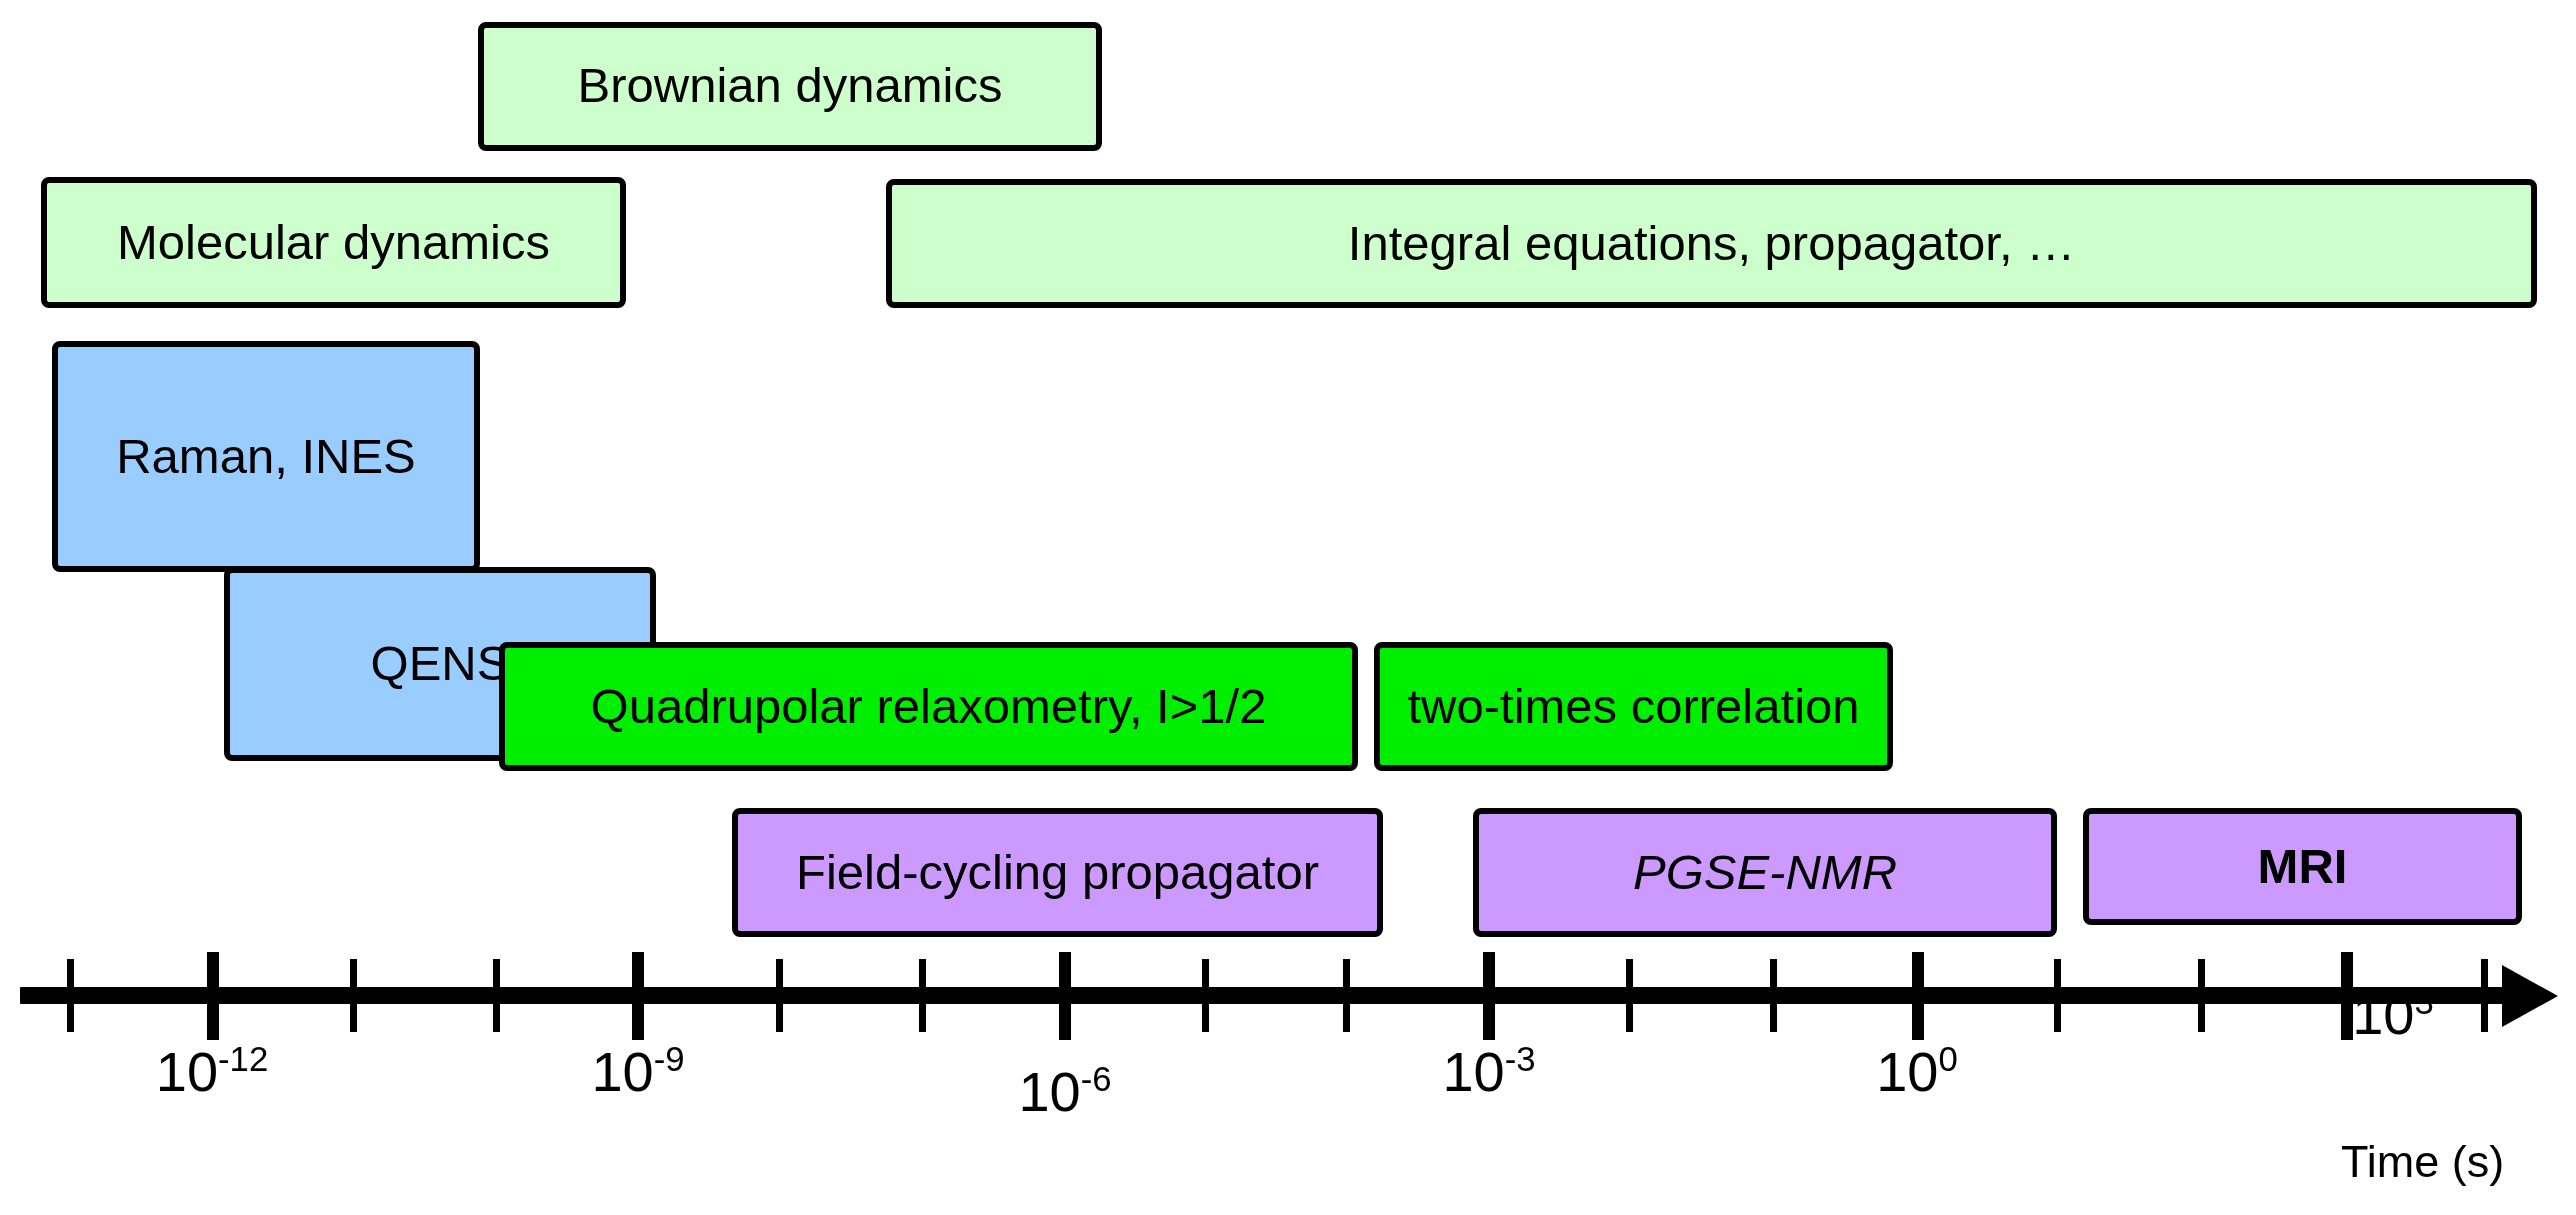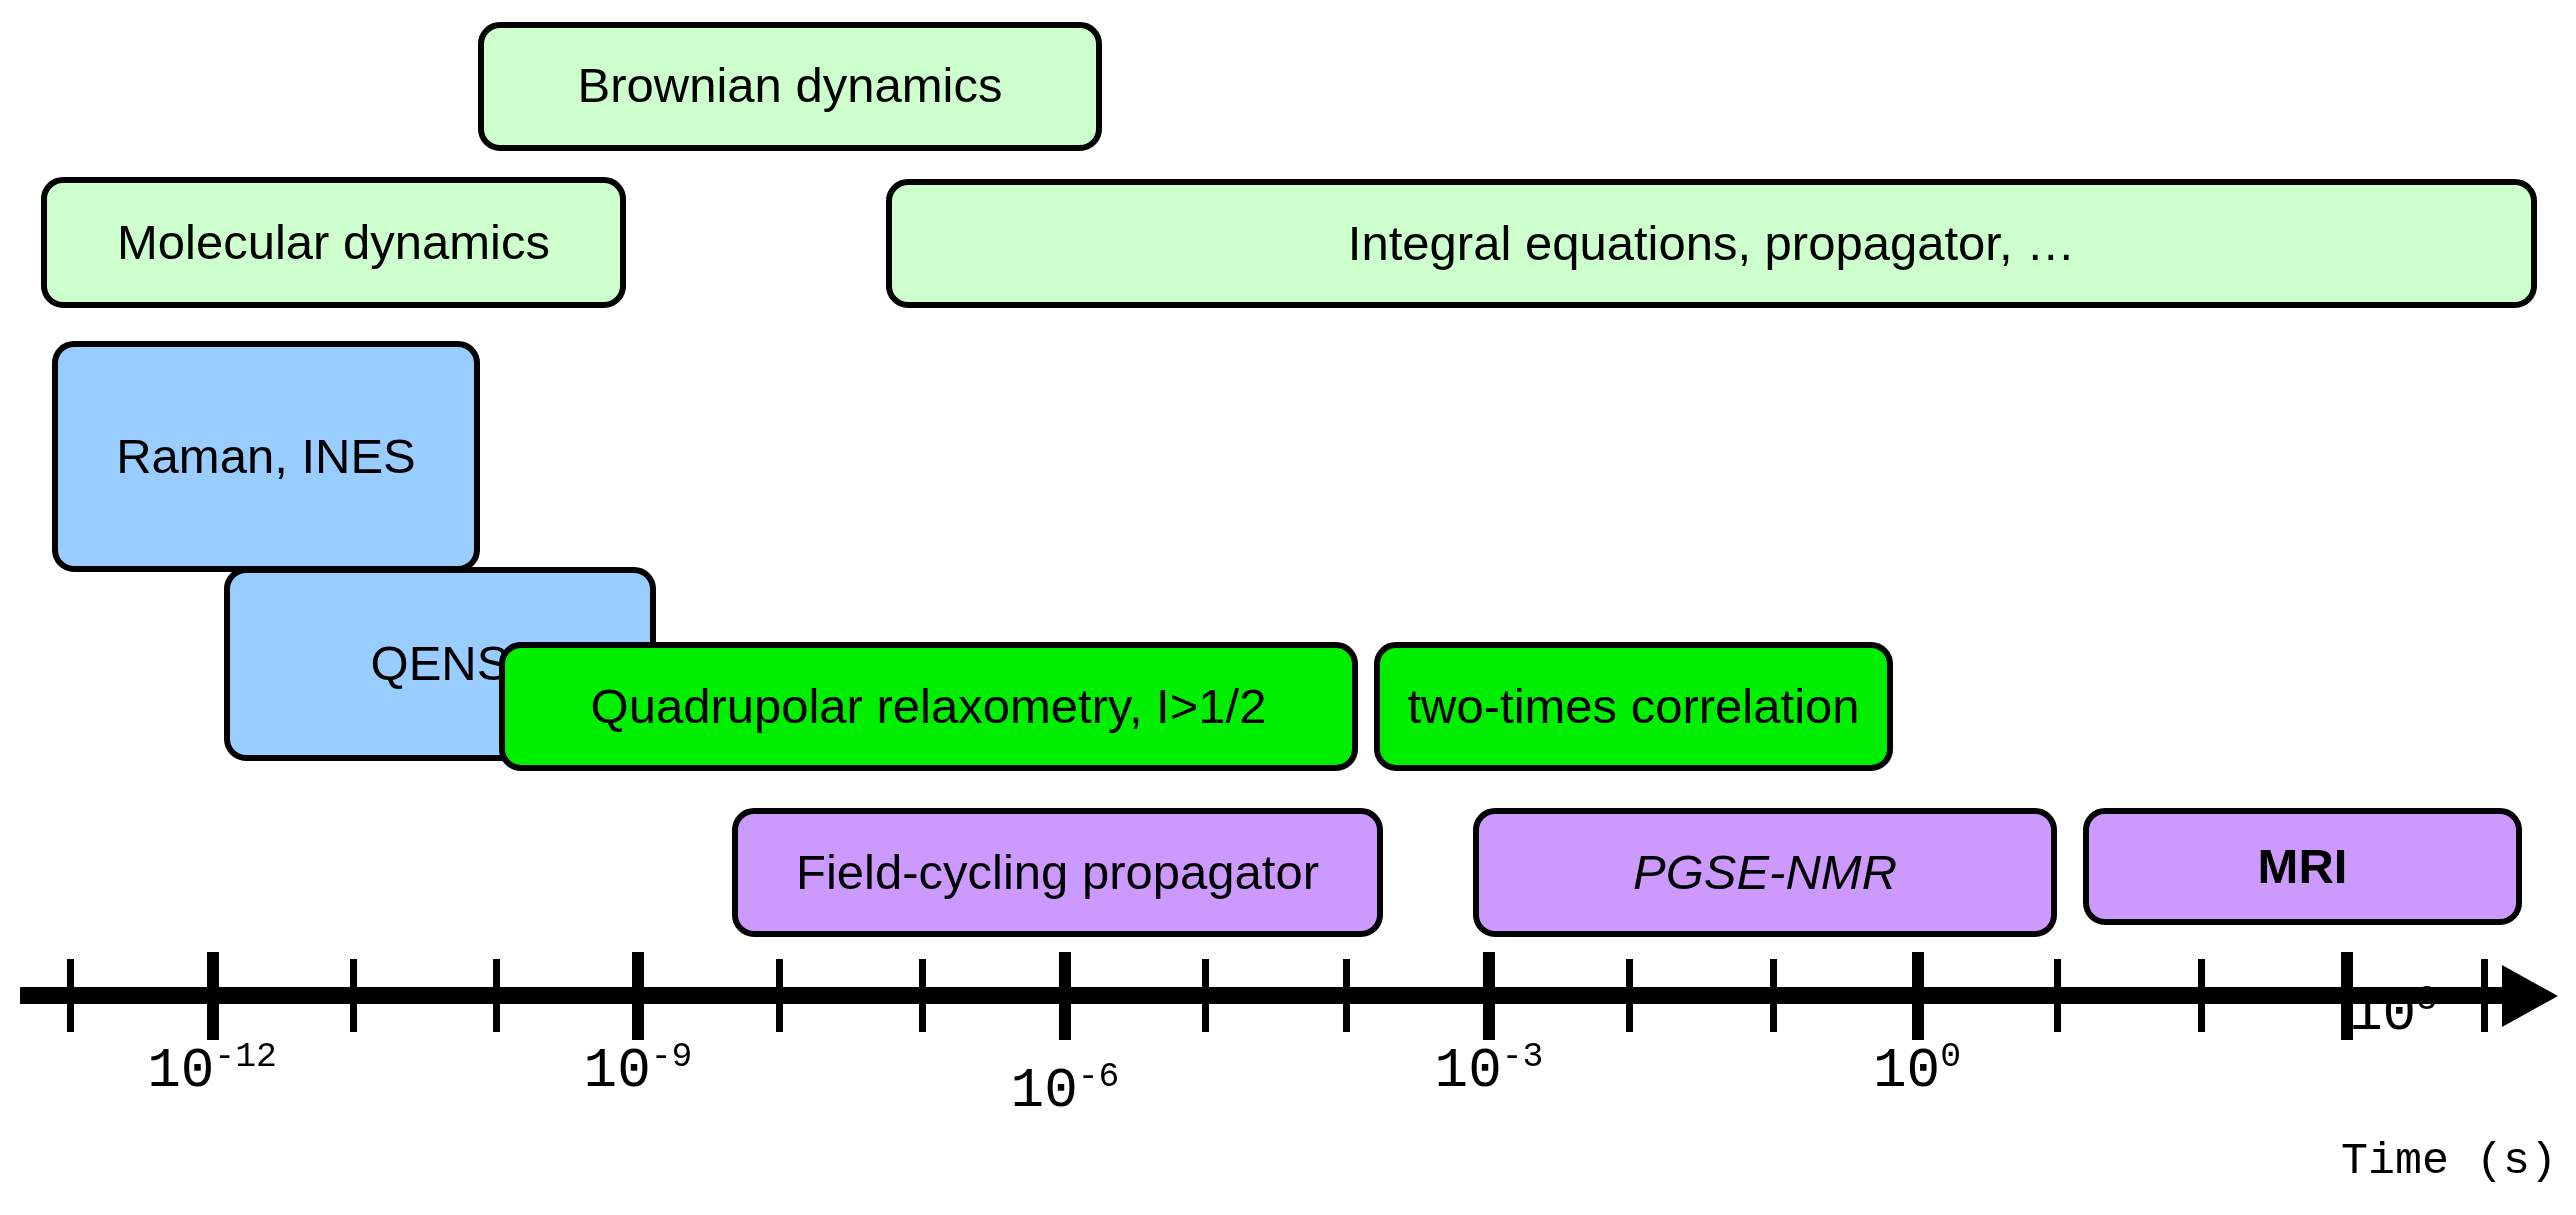"Brownian dynamics" .box { border-radius: 22px -> 8px }
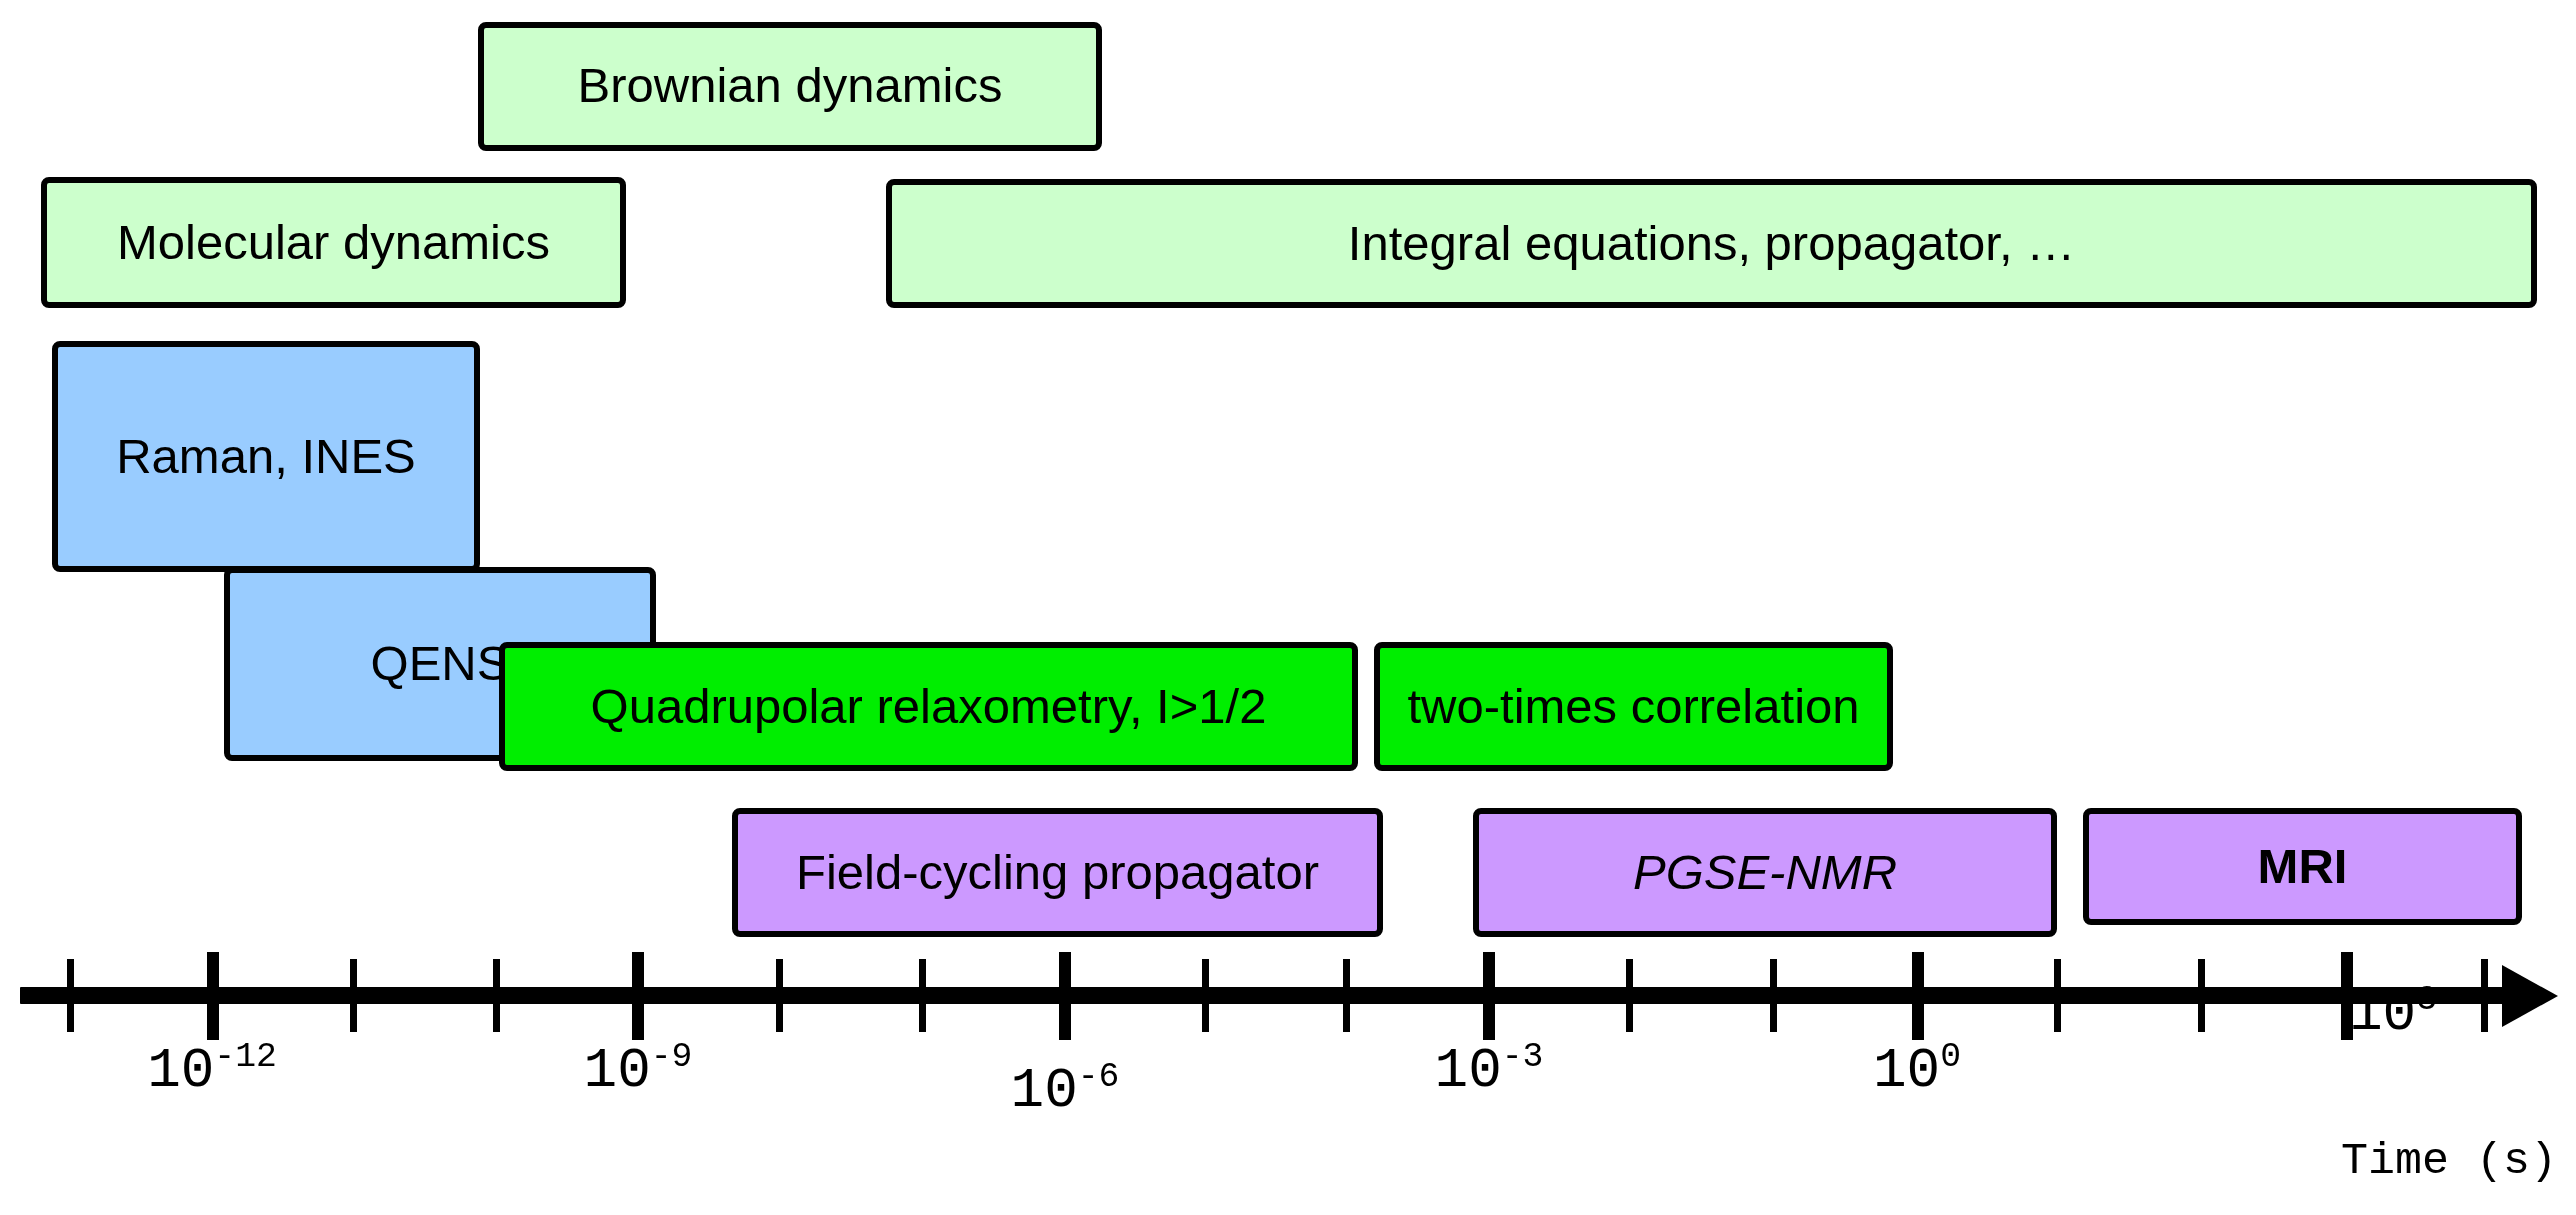"10-12" #axis-group { font-family: Liberation Mono, monospace -> none }
